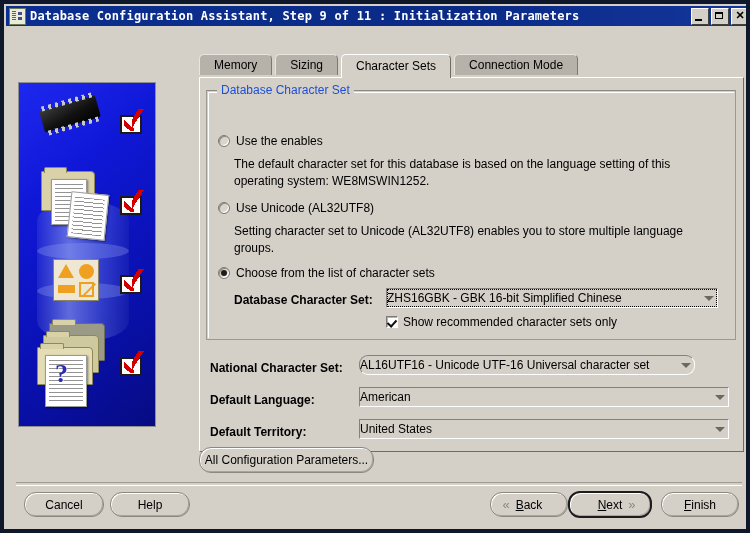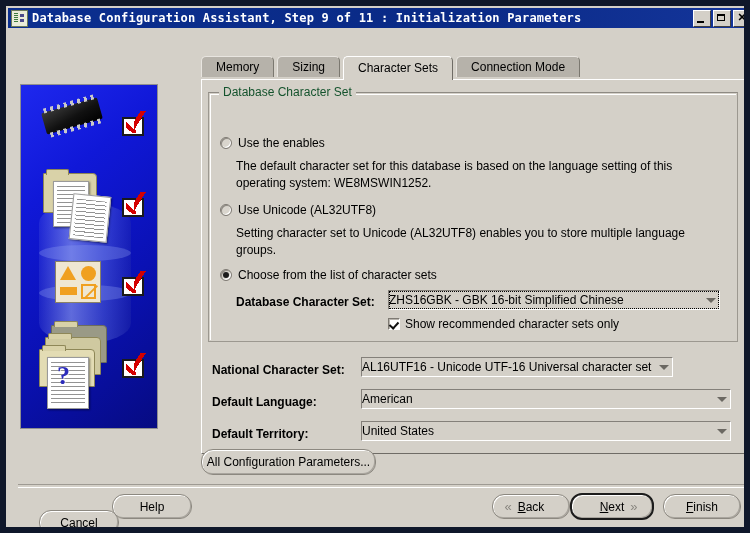"Database Configuration Assistant, Step 9" #app { border: 6px solid #0f172a -> 4px solid #0f172a }
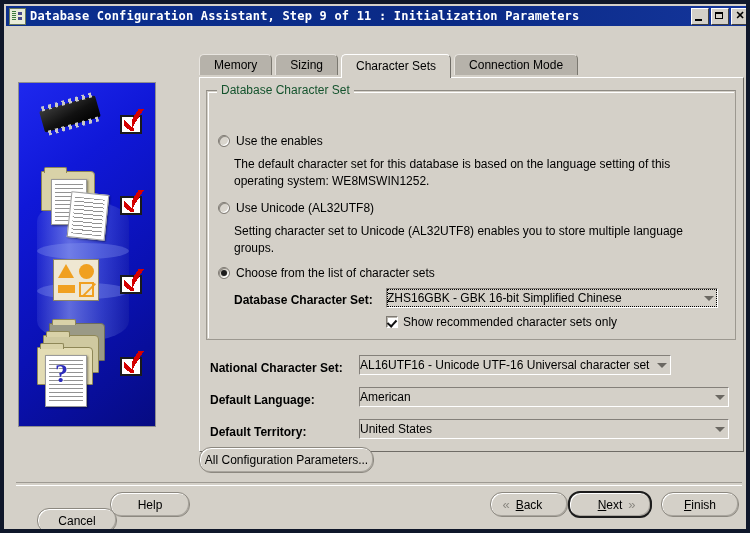"Database Character Set" .group-title { color: #14532d -> #1d4ed8 }
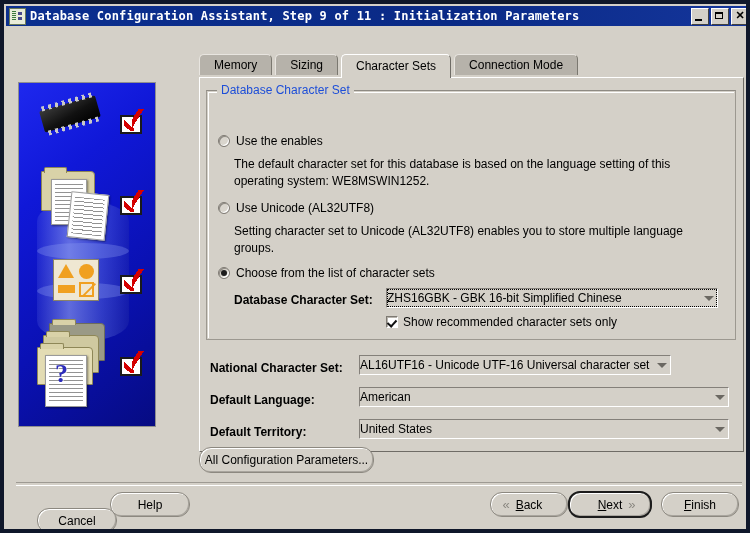"AL16UTF16 - Unicode UTF-16 Universal" div.combo { border-radius: none -> 9px; width: 312px -> 336px }
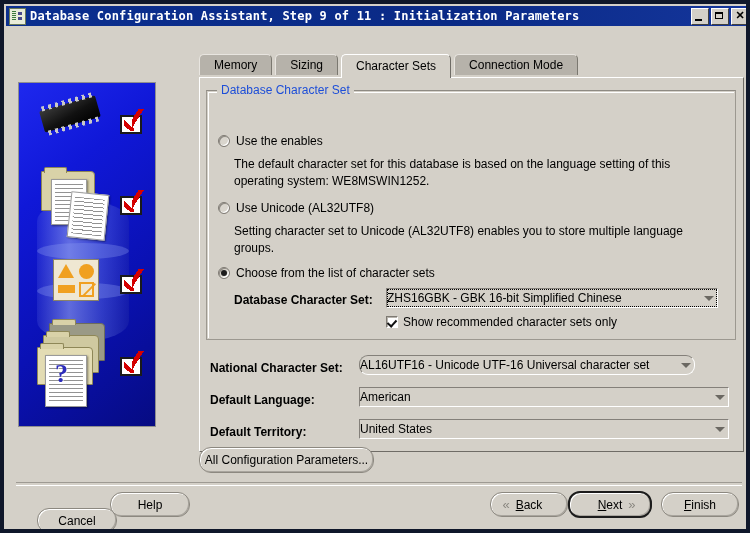"Cancel" div.btn { left: 31px -> 18px; margin-top: 16px -> none }
